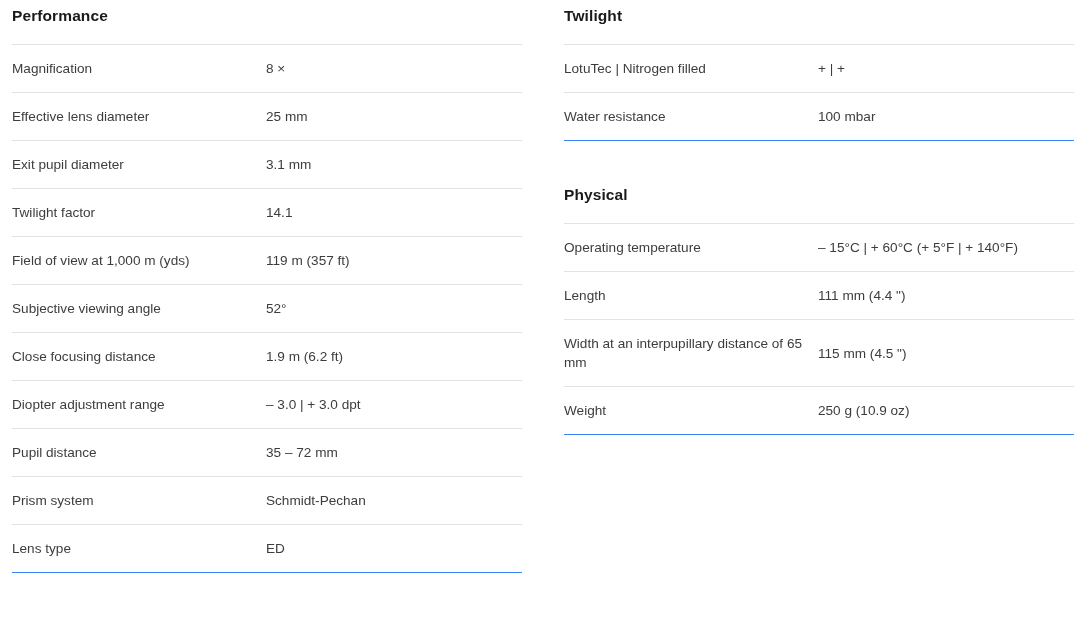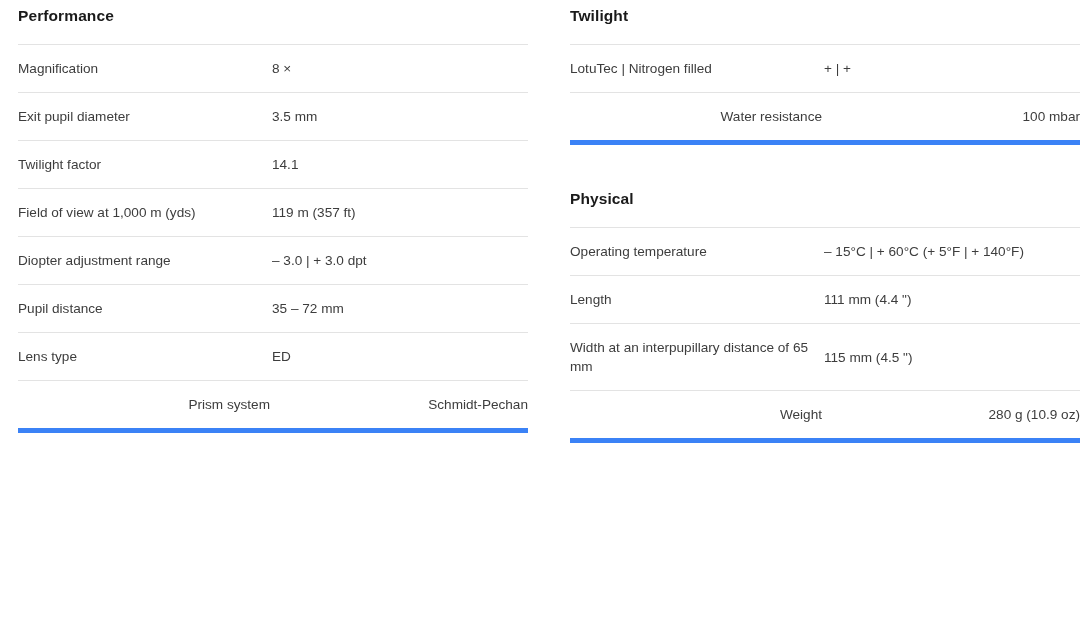"Performance" .columns { padding: 6px 14px 0 18px -> 6px 14px 0 12px }
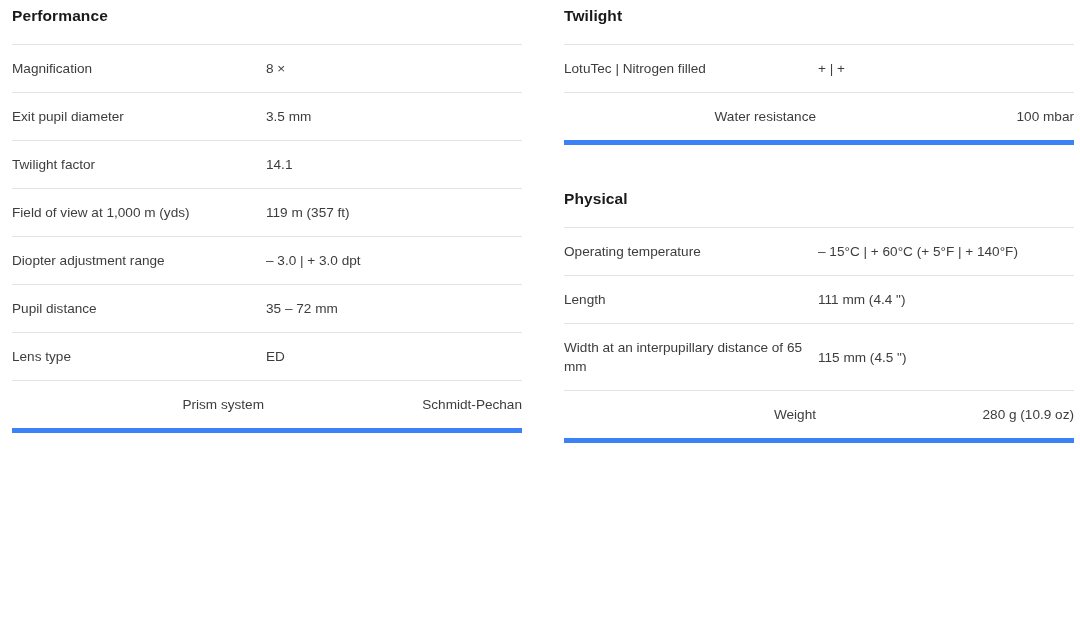"Effective lens diameter" tr { html: none -> <tr> <td>Effective lens diameter</td> <td>25 mm</td> </tr> }
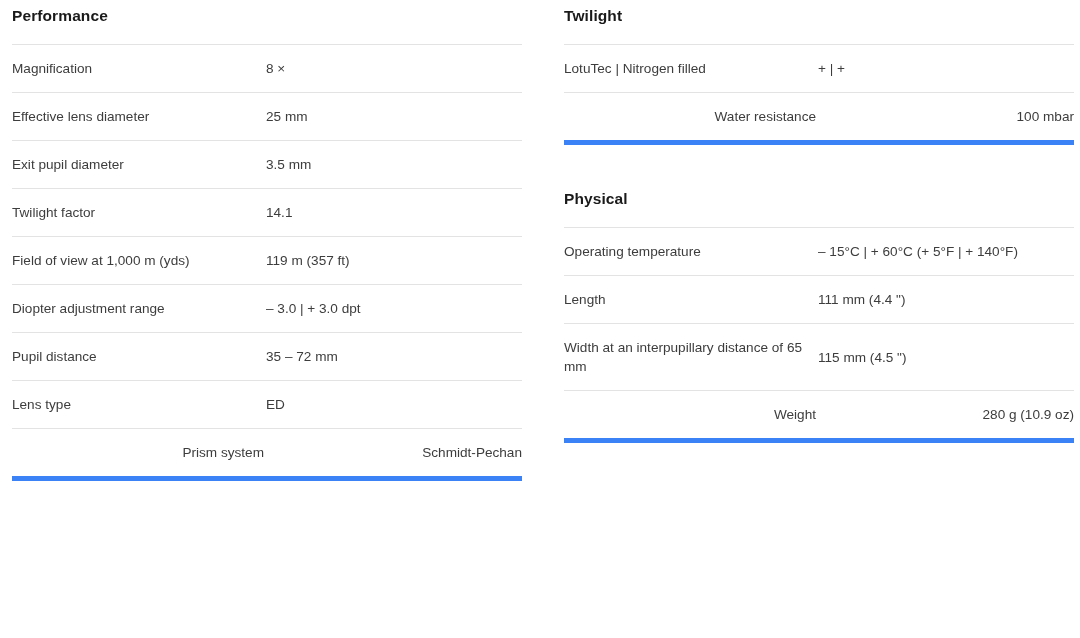"Water resistance" .spec-table tr:last-child { border-bottom: 5px solid #3b82f6 -> 1px solid #3b82f6; text-align: right -> none }
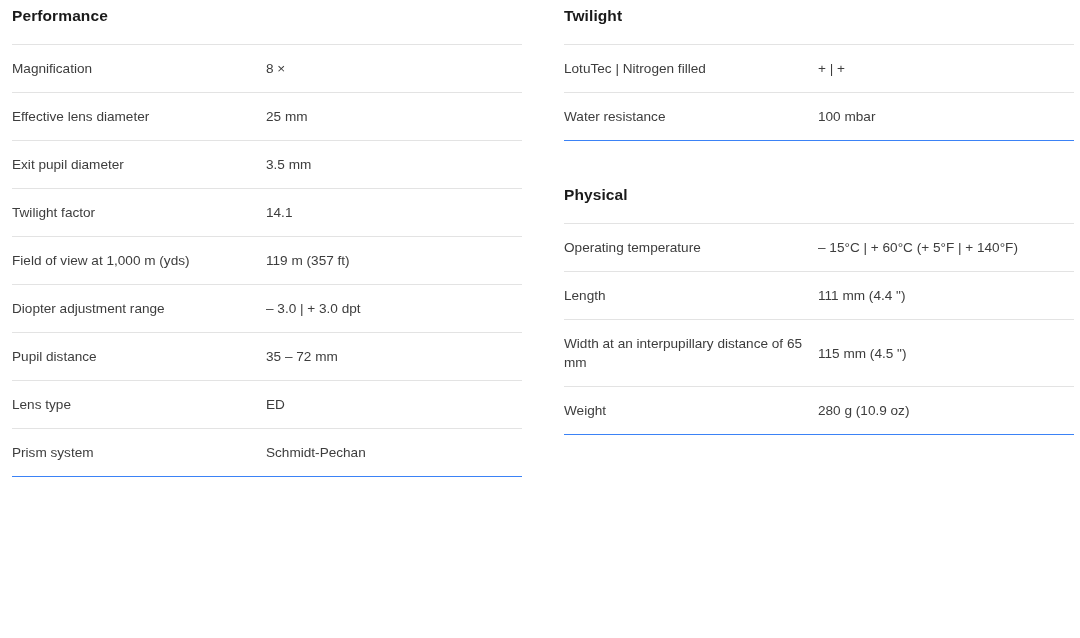"3.5 mm" td.value { text: 3.5 -> 3.1 }
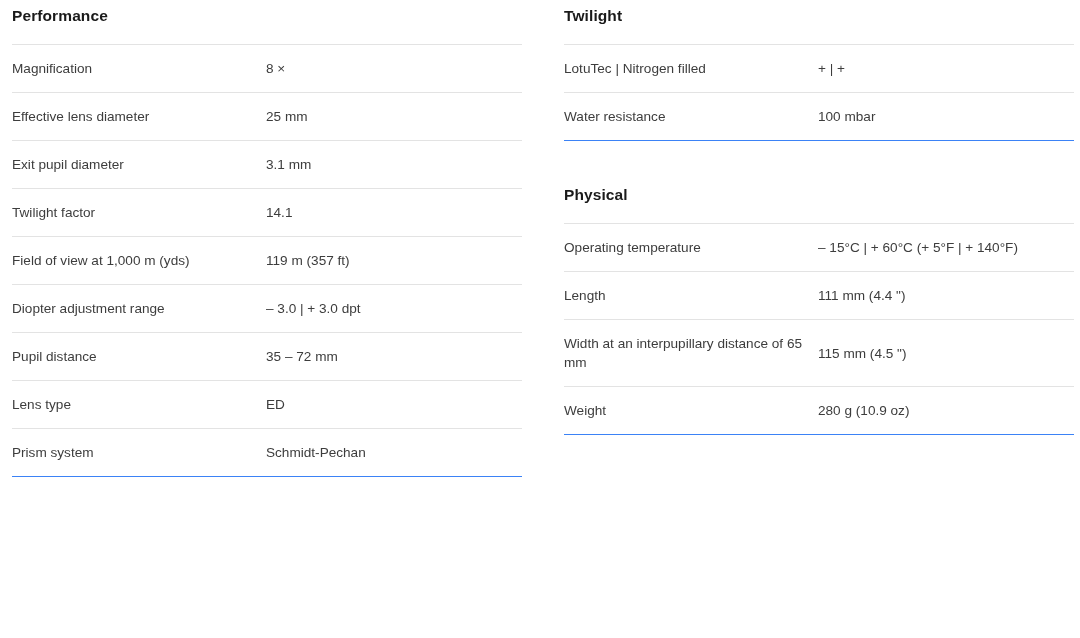"Subjective viewing angle" tr { html: none -> <tr> <td>Subjective viewing angle</td> <td>52°</td> </tr> }
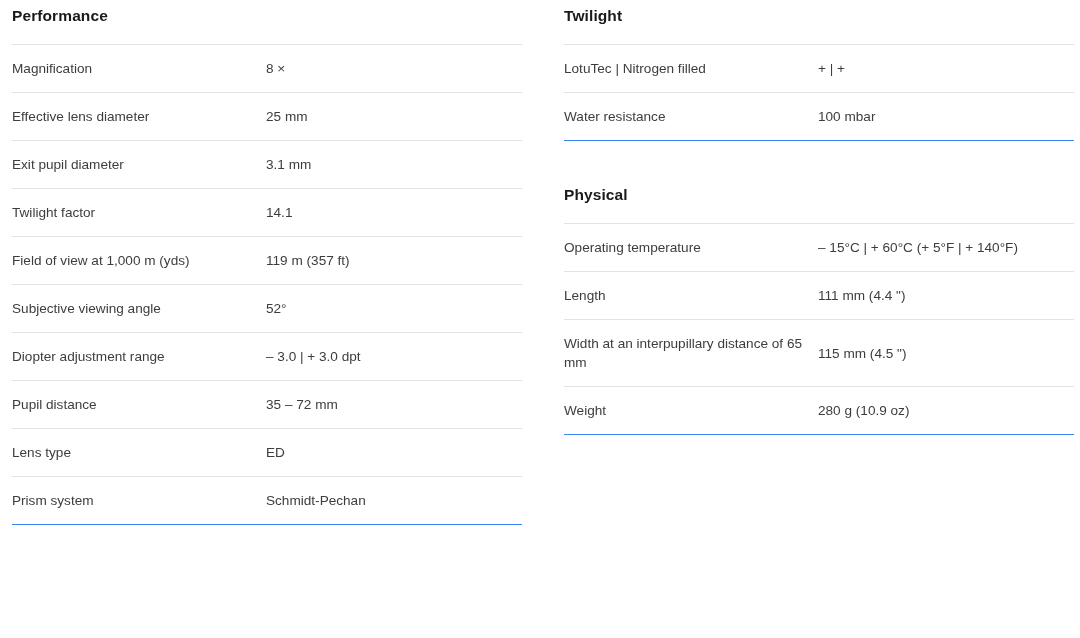"Close focusing distance" tr { html: none -> <tr> <td>Close focusing distance</td> <td>1.9 m (6.2 ft)</td> </tr> }
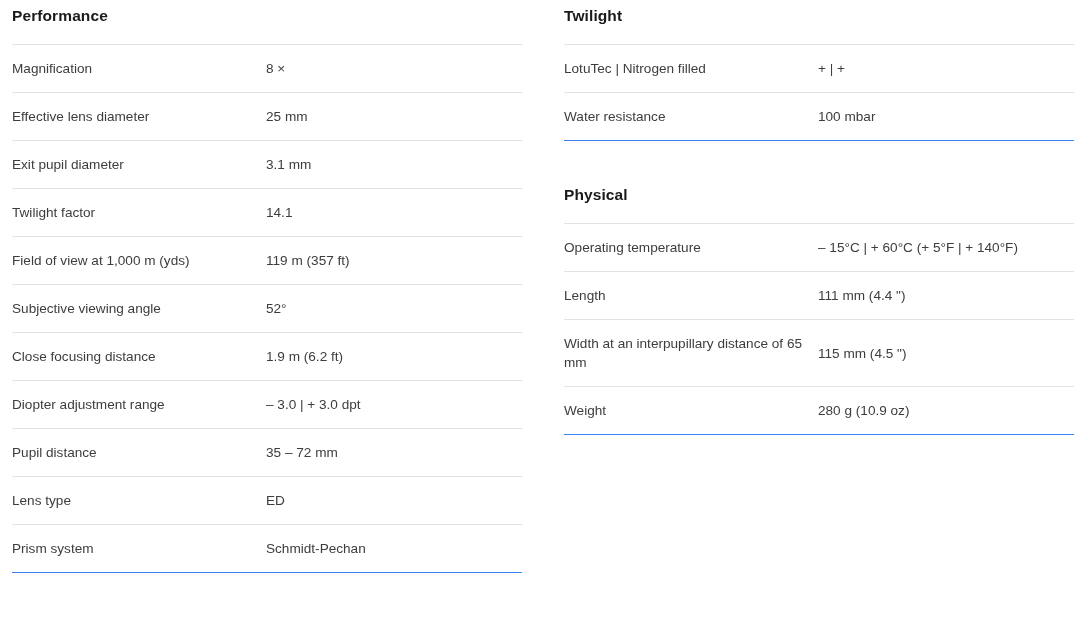"280 g (10.9 oz)" td.value { text: 280 -> 250 }
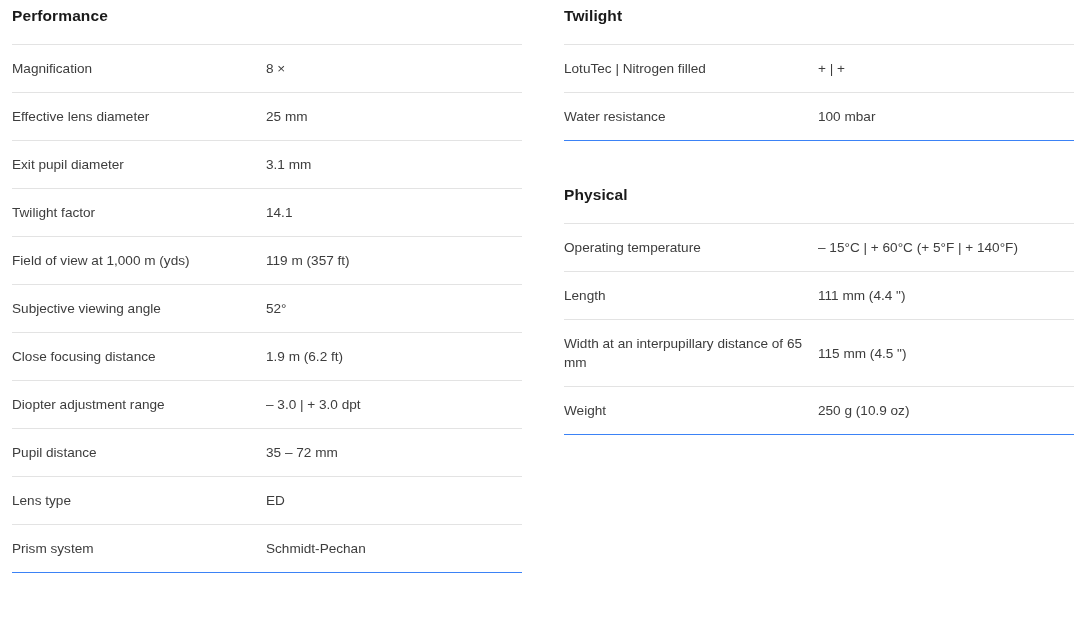"Lens type" tr { order: before "Prism system" -> after "Prism system" }
